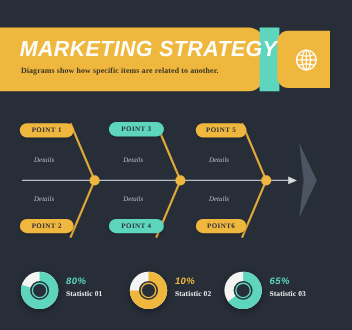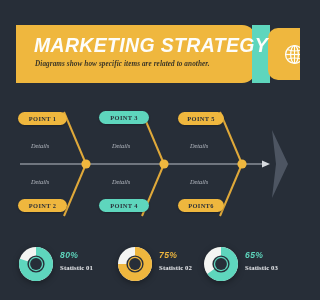"MARKETING STRATEGY" .hdr { left: 16px -> 0 }
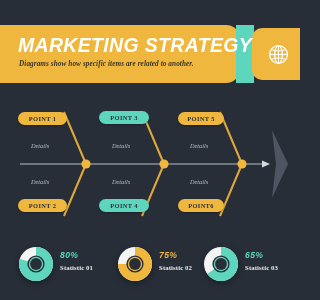"Diagrams show how specific items" .hdr-sub { font-style: italic -> none }
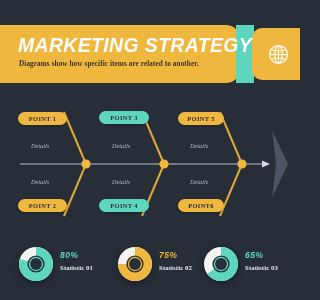"75%" div.stat-pct { text: 75% -> 10% }
